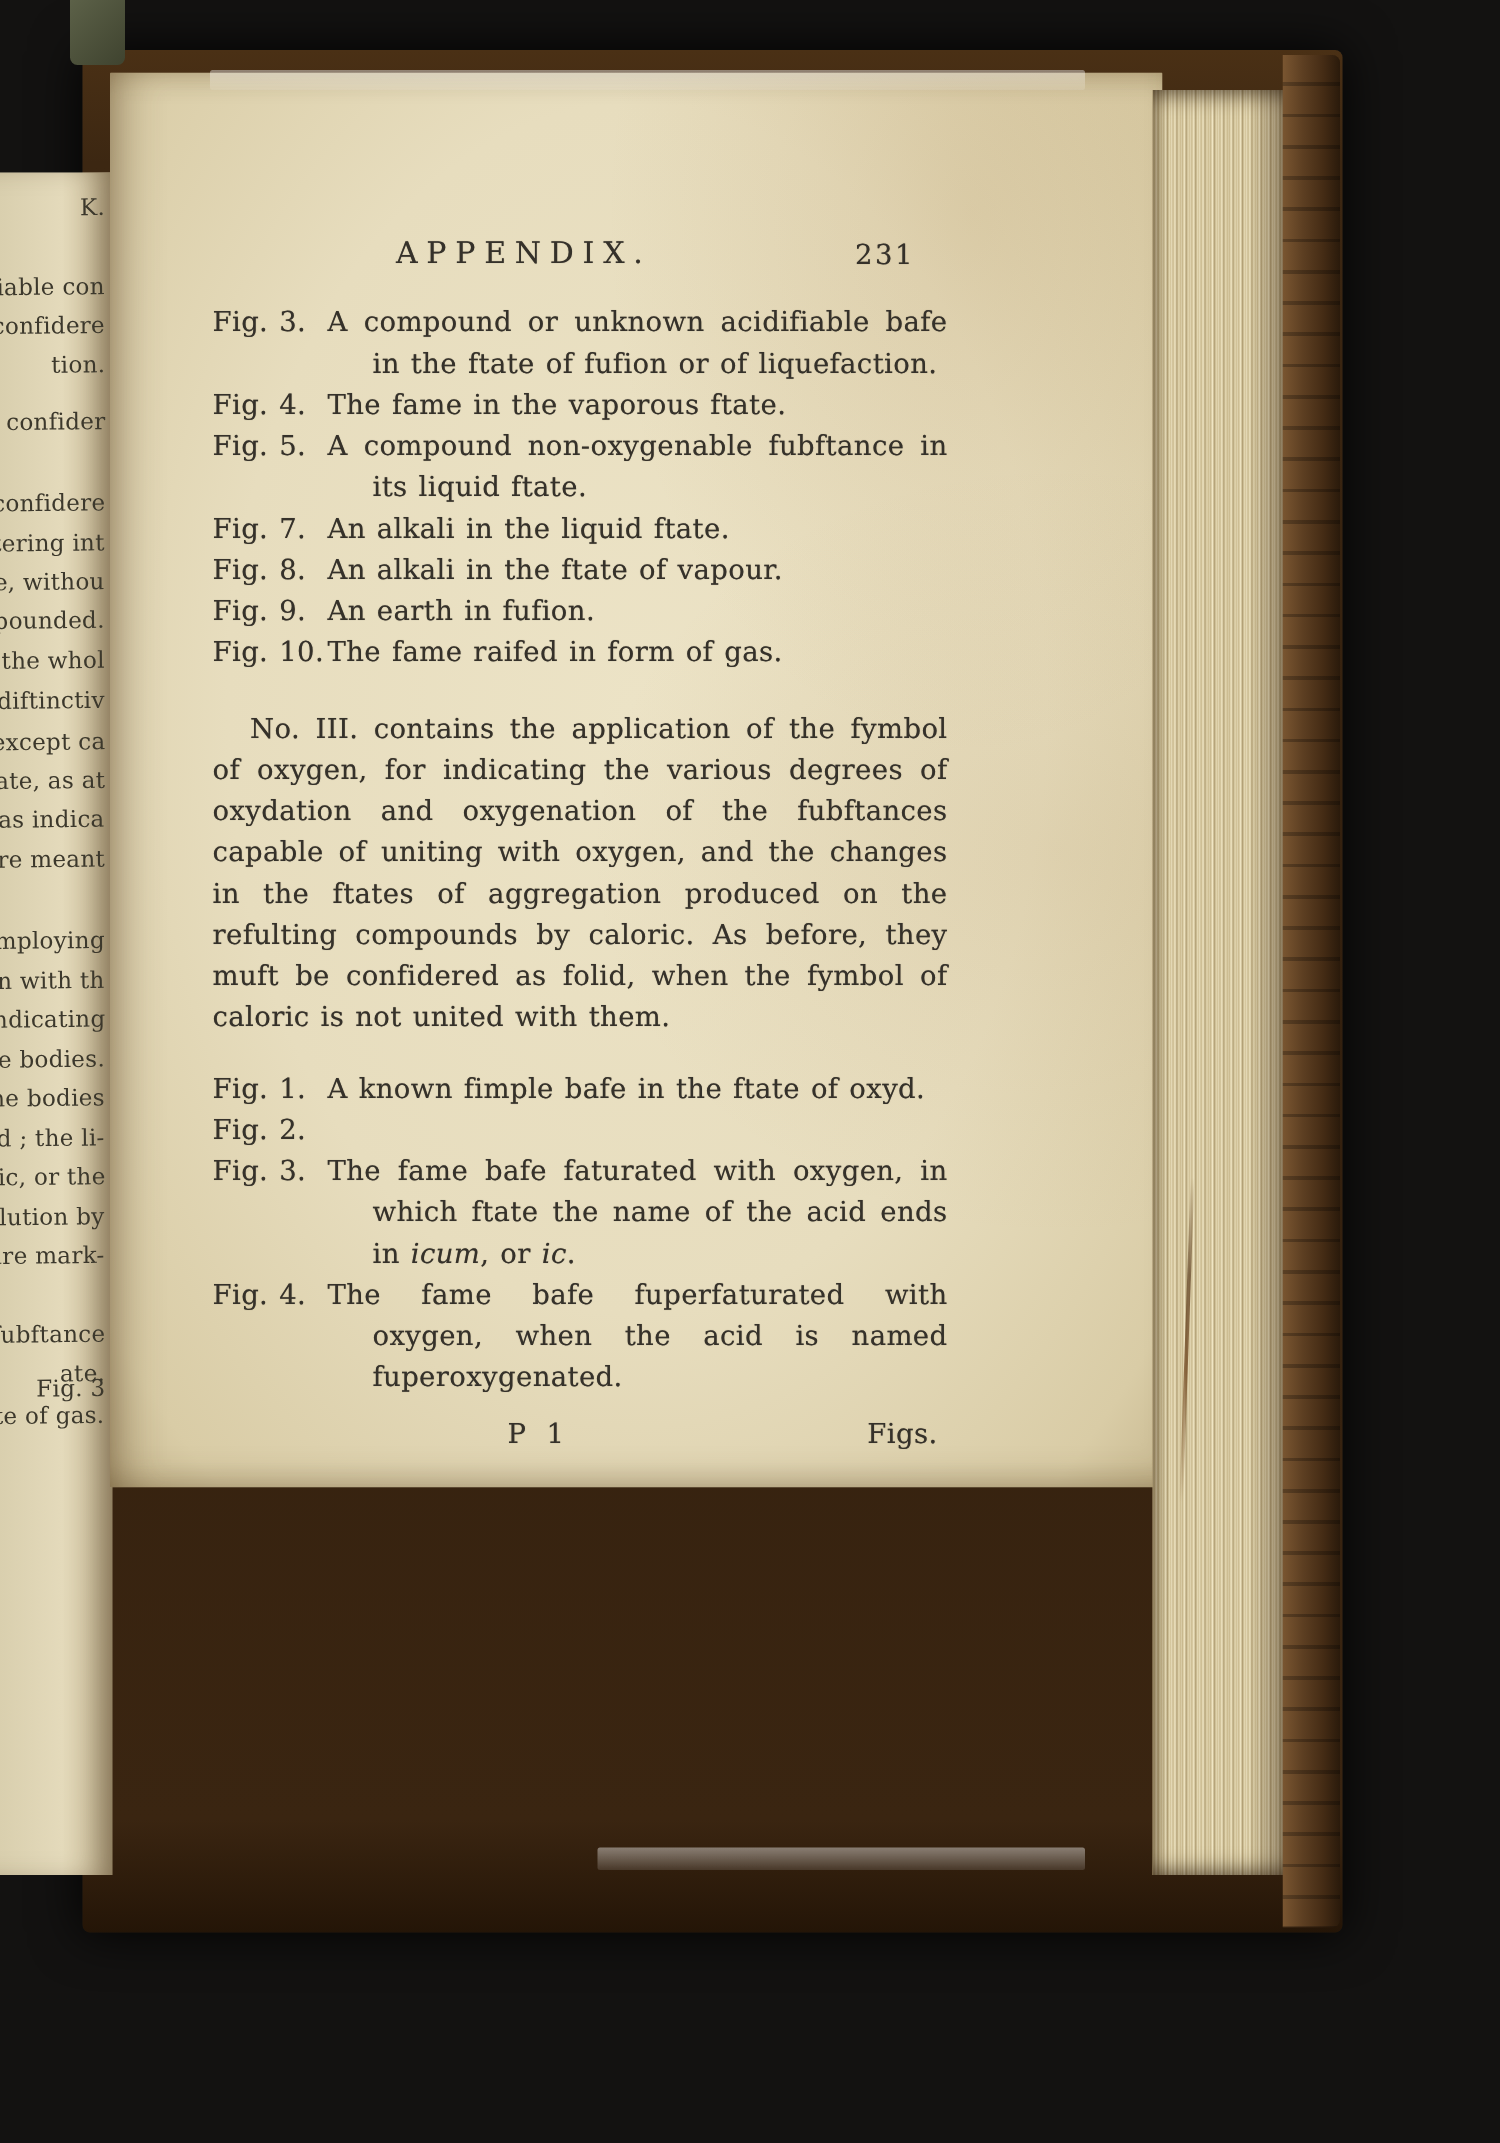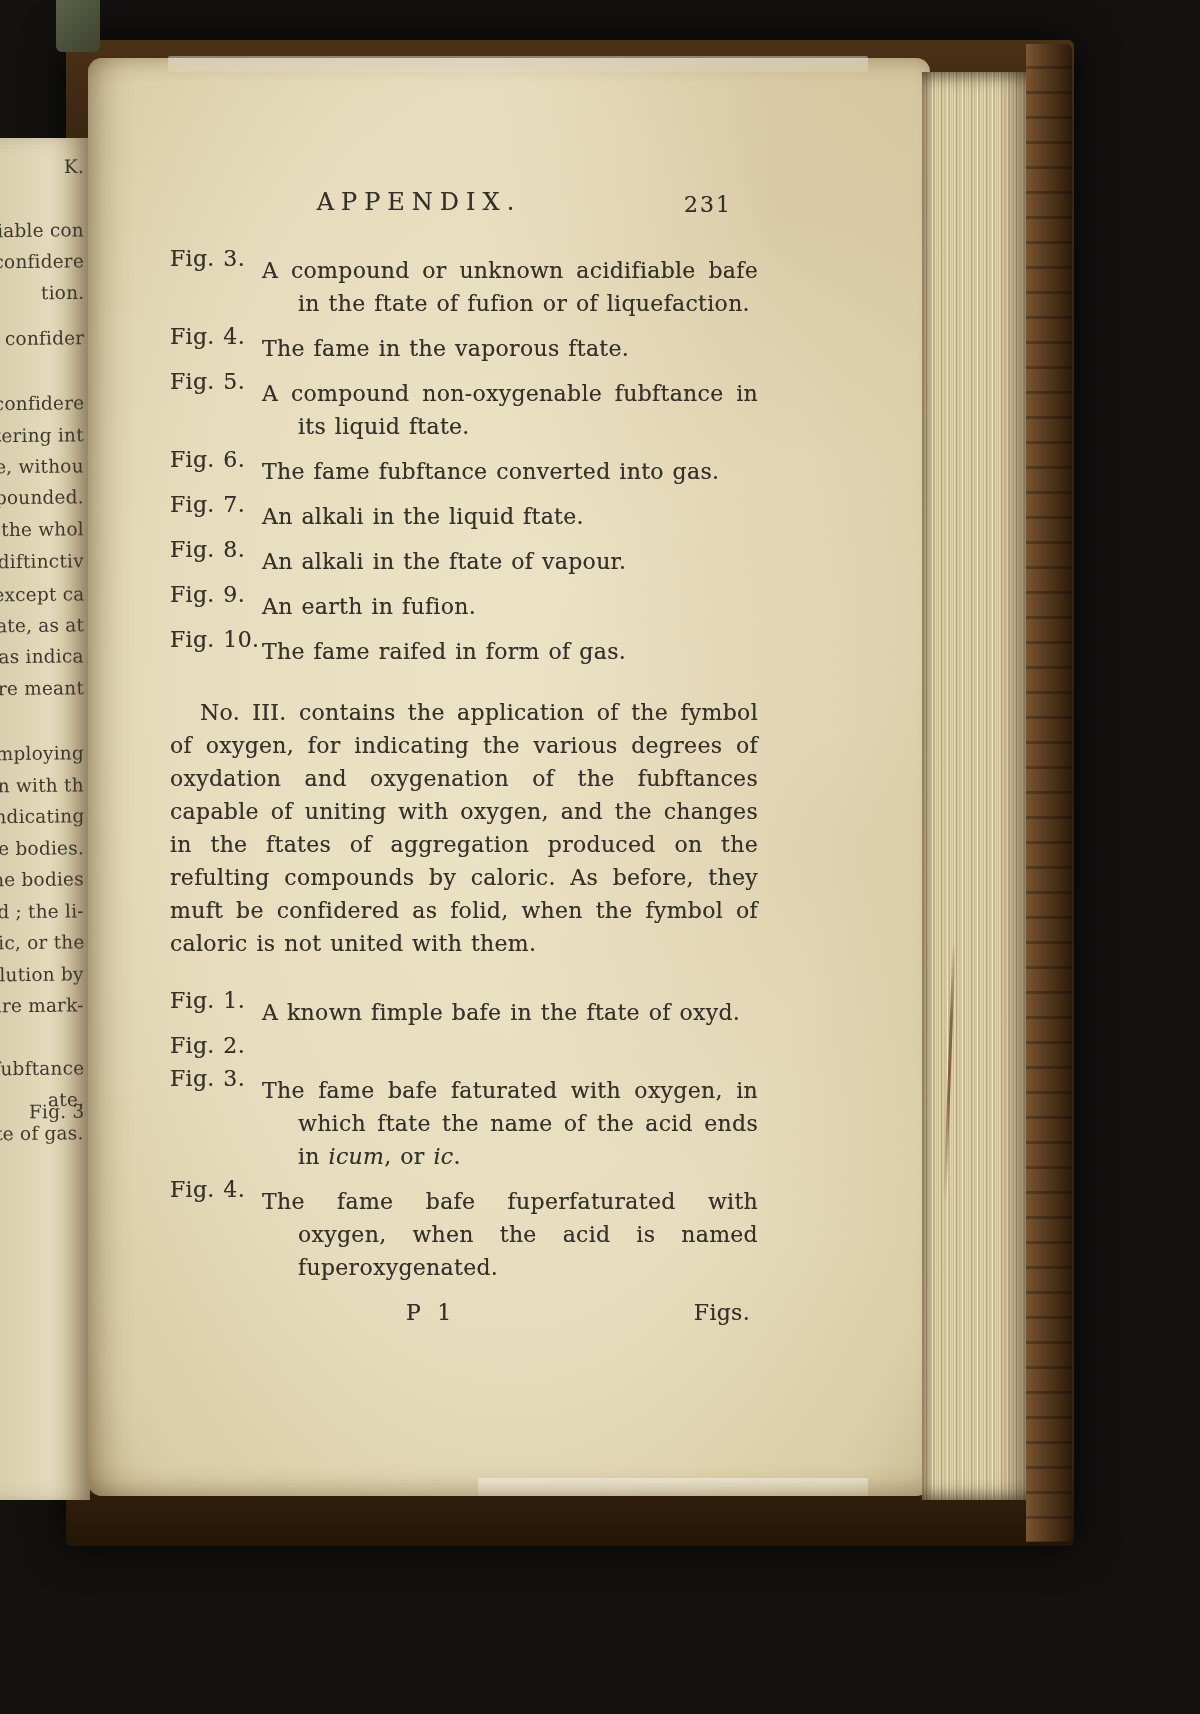"APPENDIX." .main-page { border-radius: 14px -> 1px; height: 1438px -> 1132px }
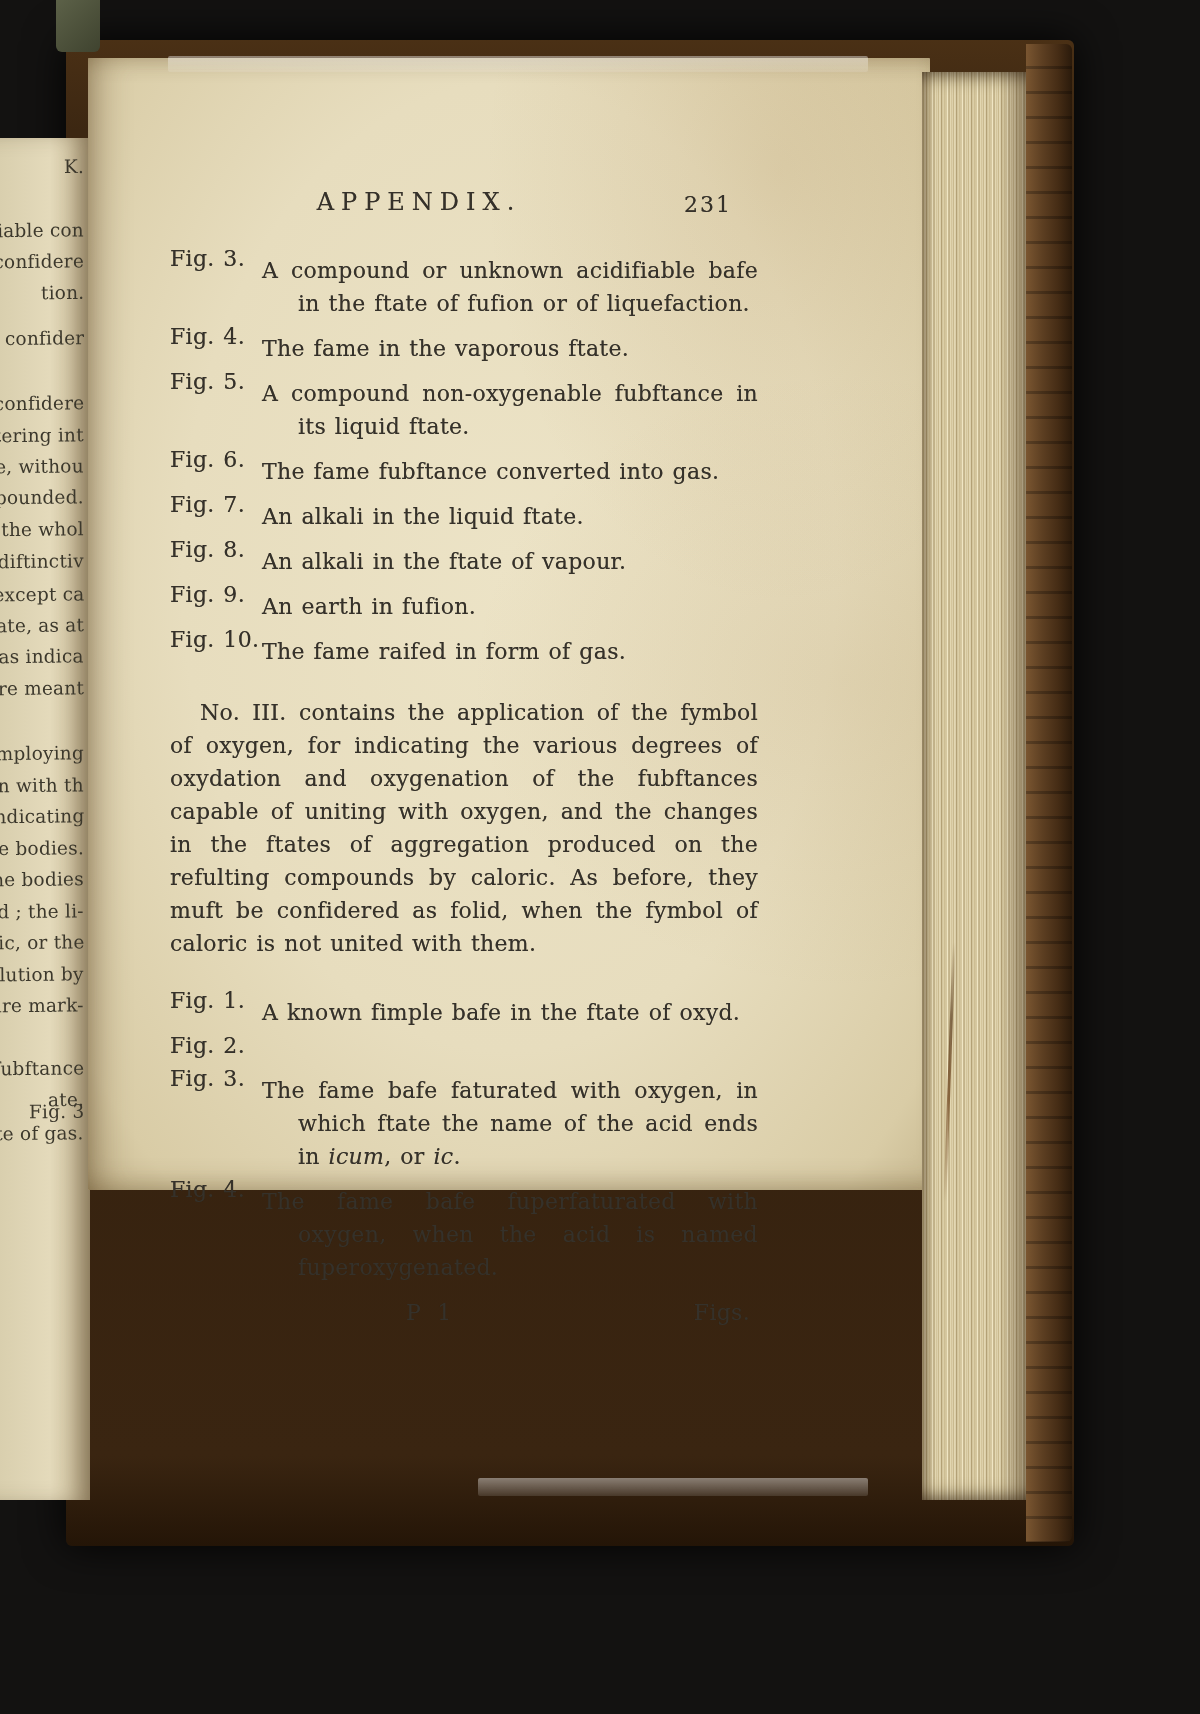"A compound or unknown acidifiable" .fig-text { margin-top: 12px -> none }
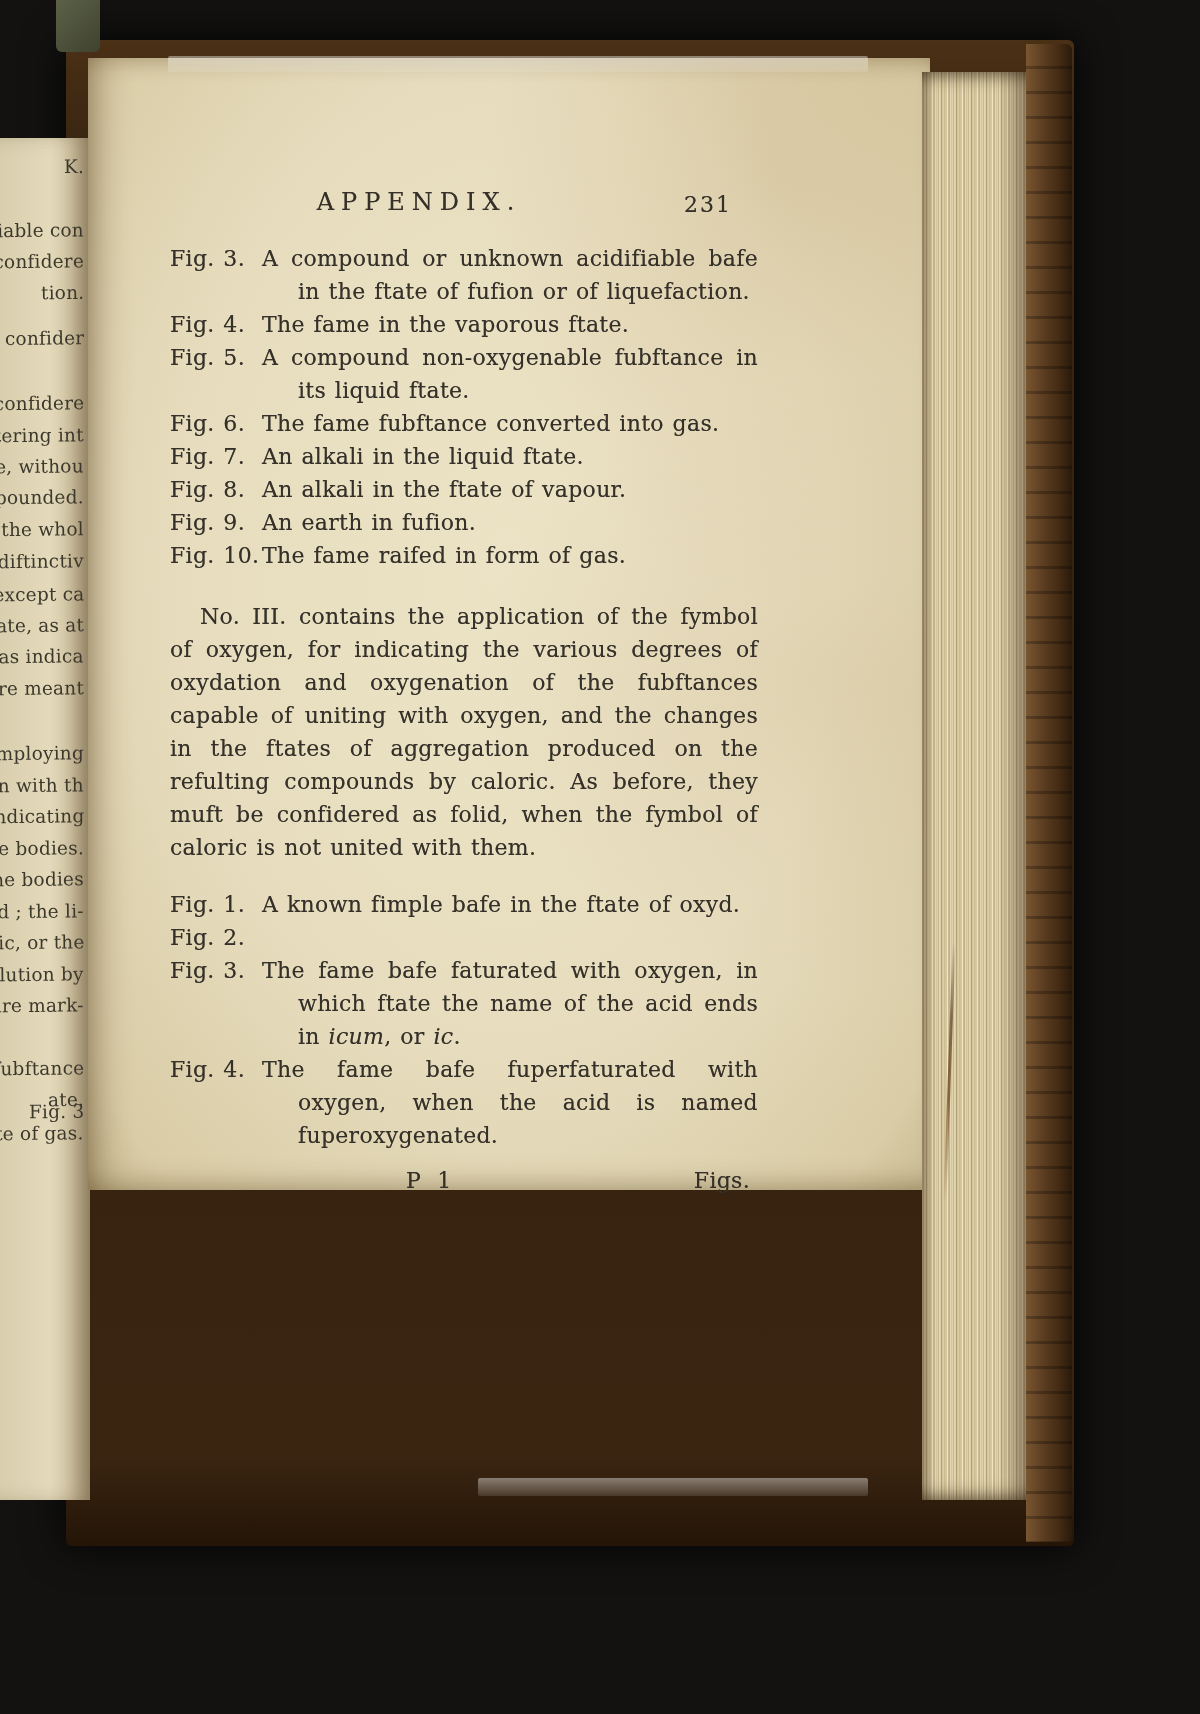"Fig. 6." div.fig-item { html: <div> <span>Fig. 6.</span> <span>The fame fubftance converted into gas.</span> </div> -> none }
